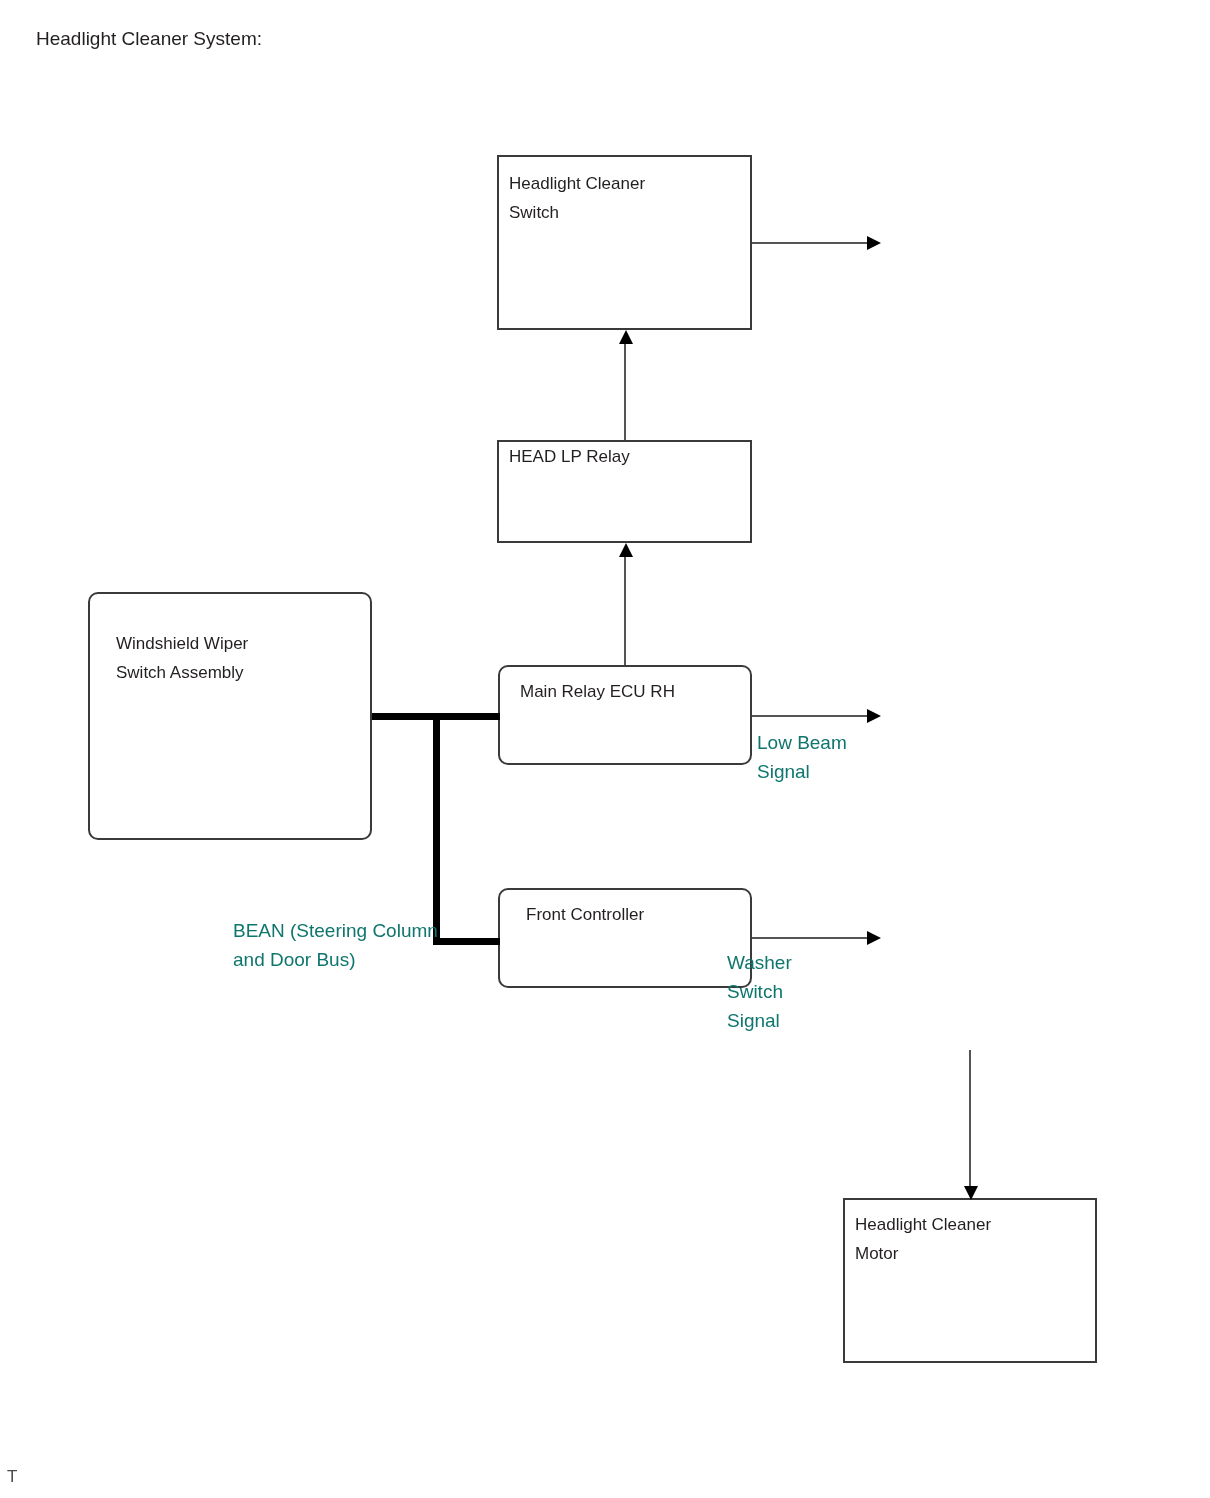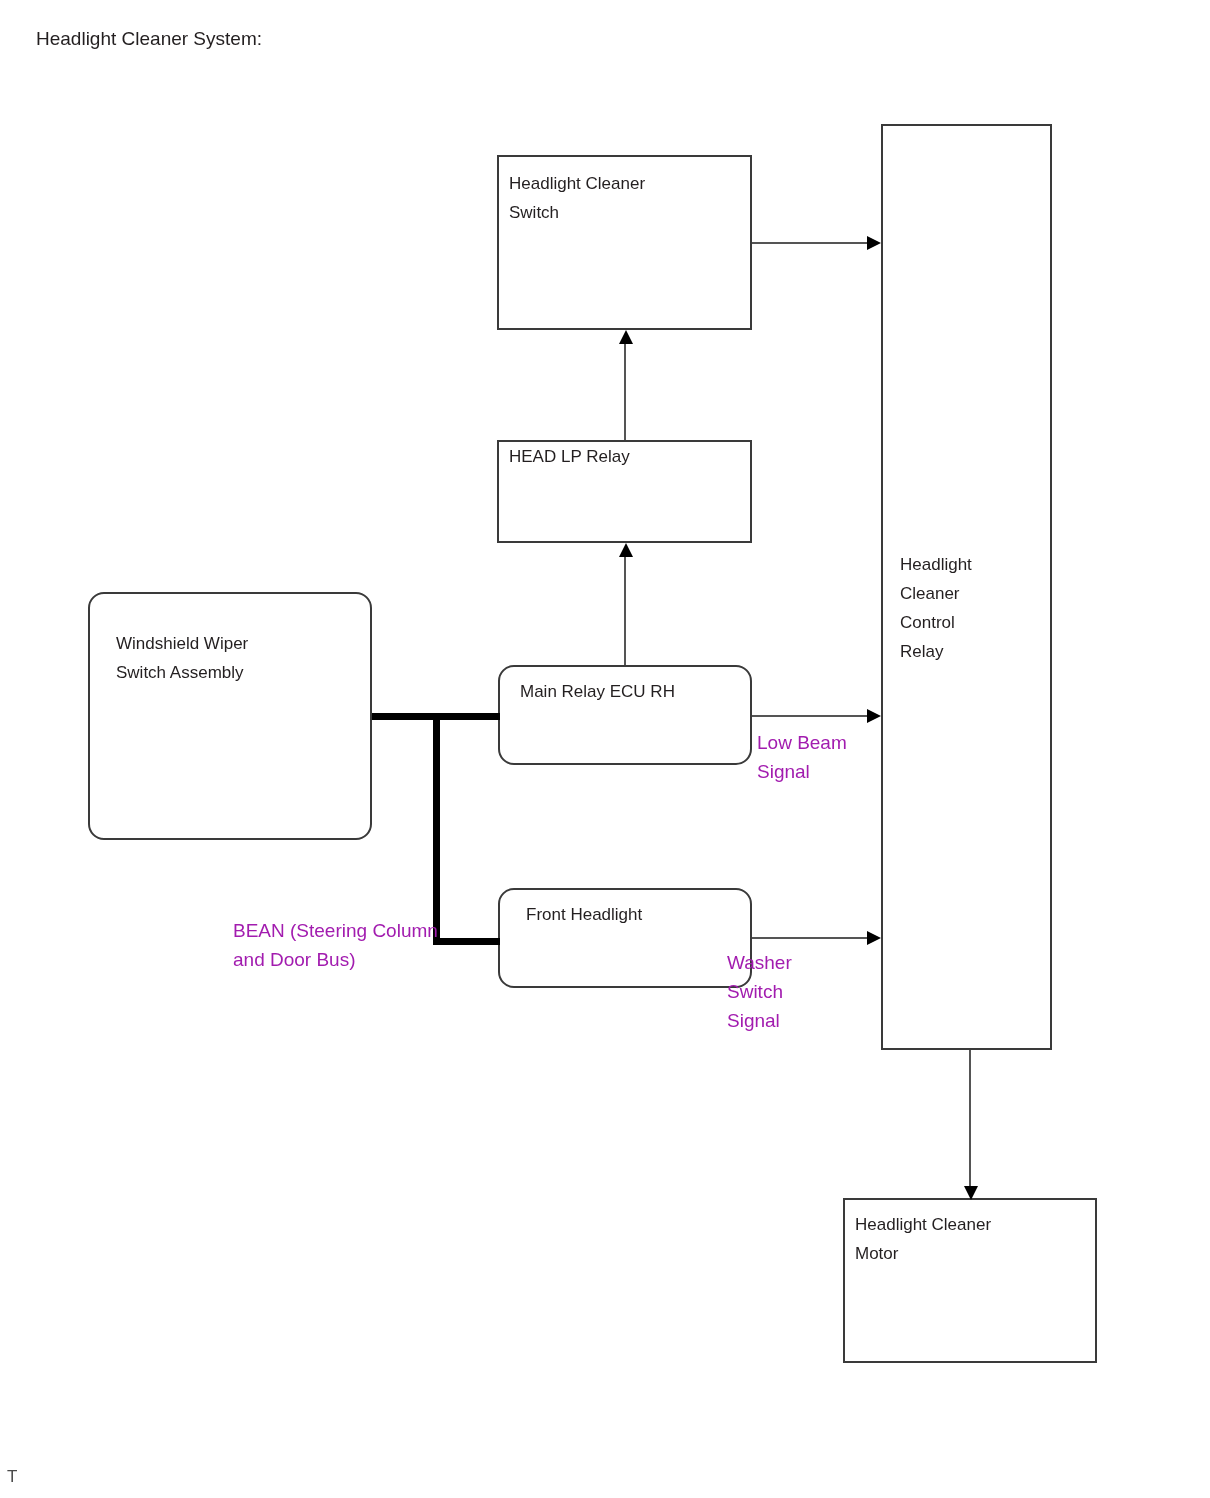"Headlight" div.box { html: <div> <div>Headlight Cleaner Control Relay</div> </div> -> none }
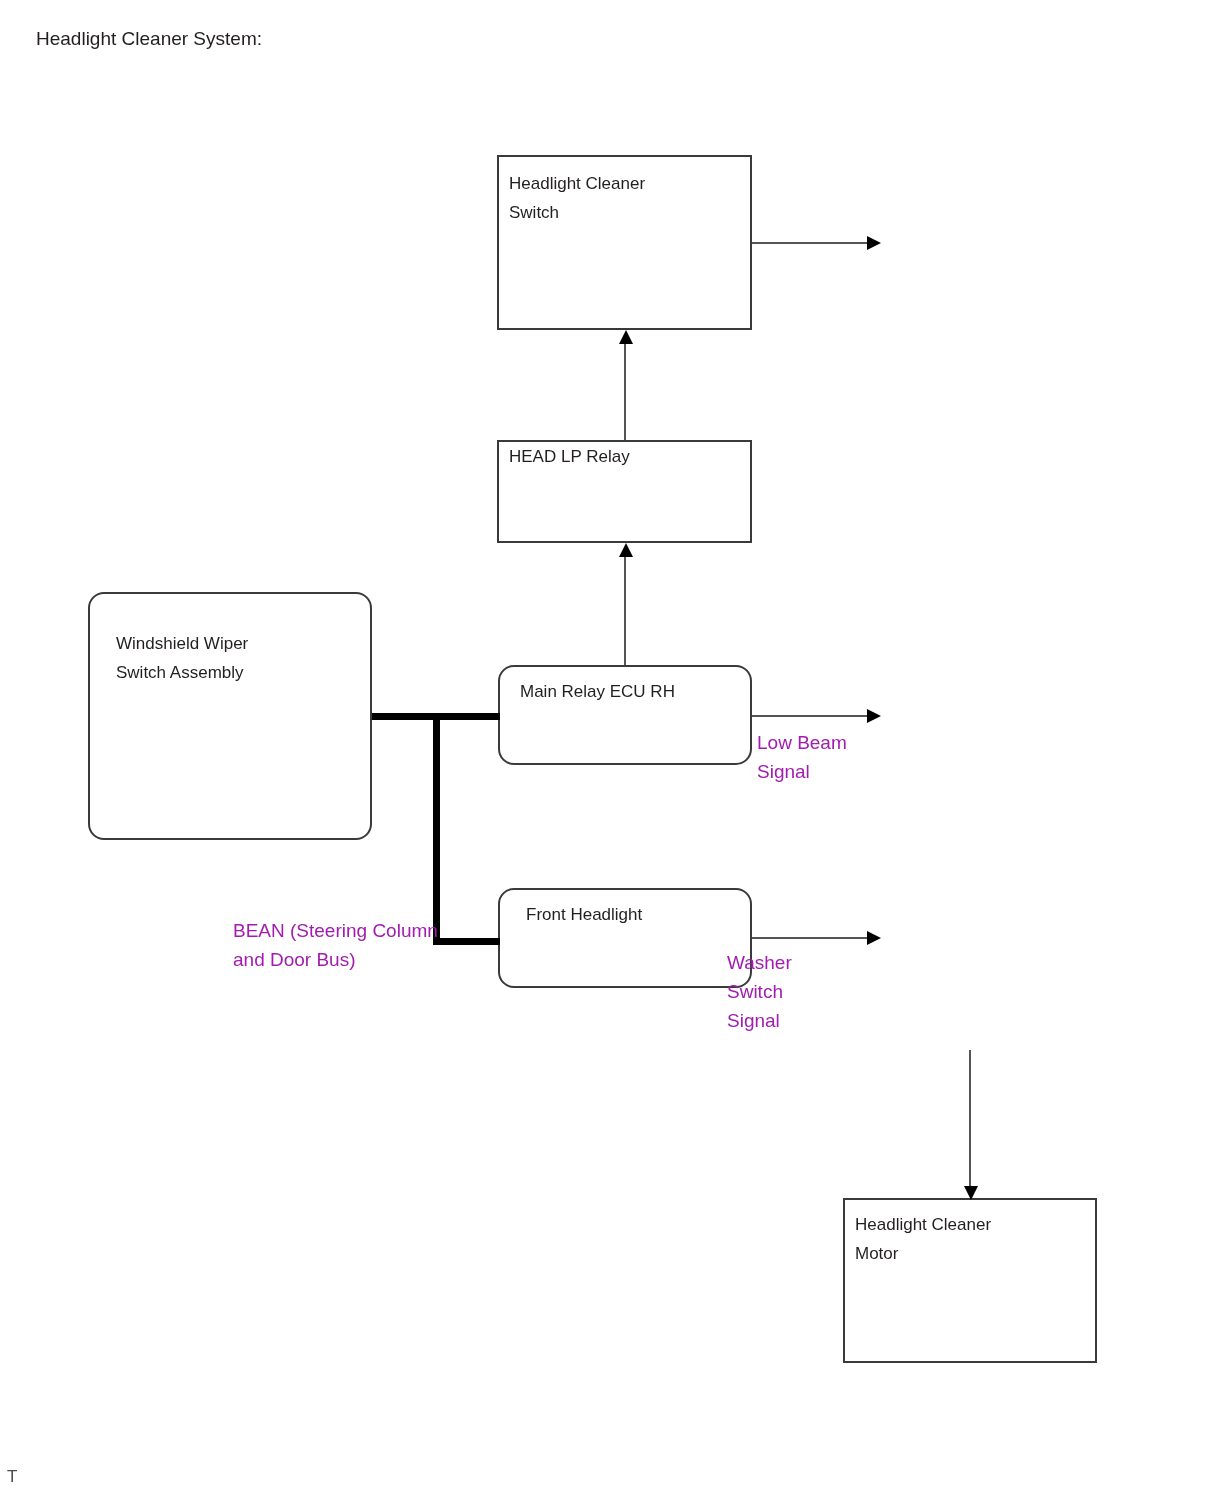"Windshield Wiper" .box.rounded { border-radius: 16px -> 10px }
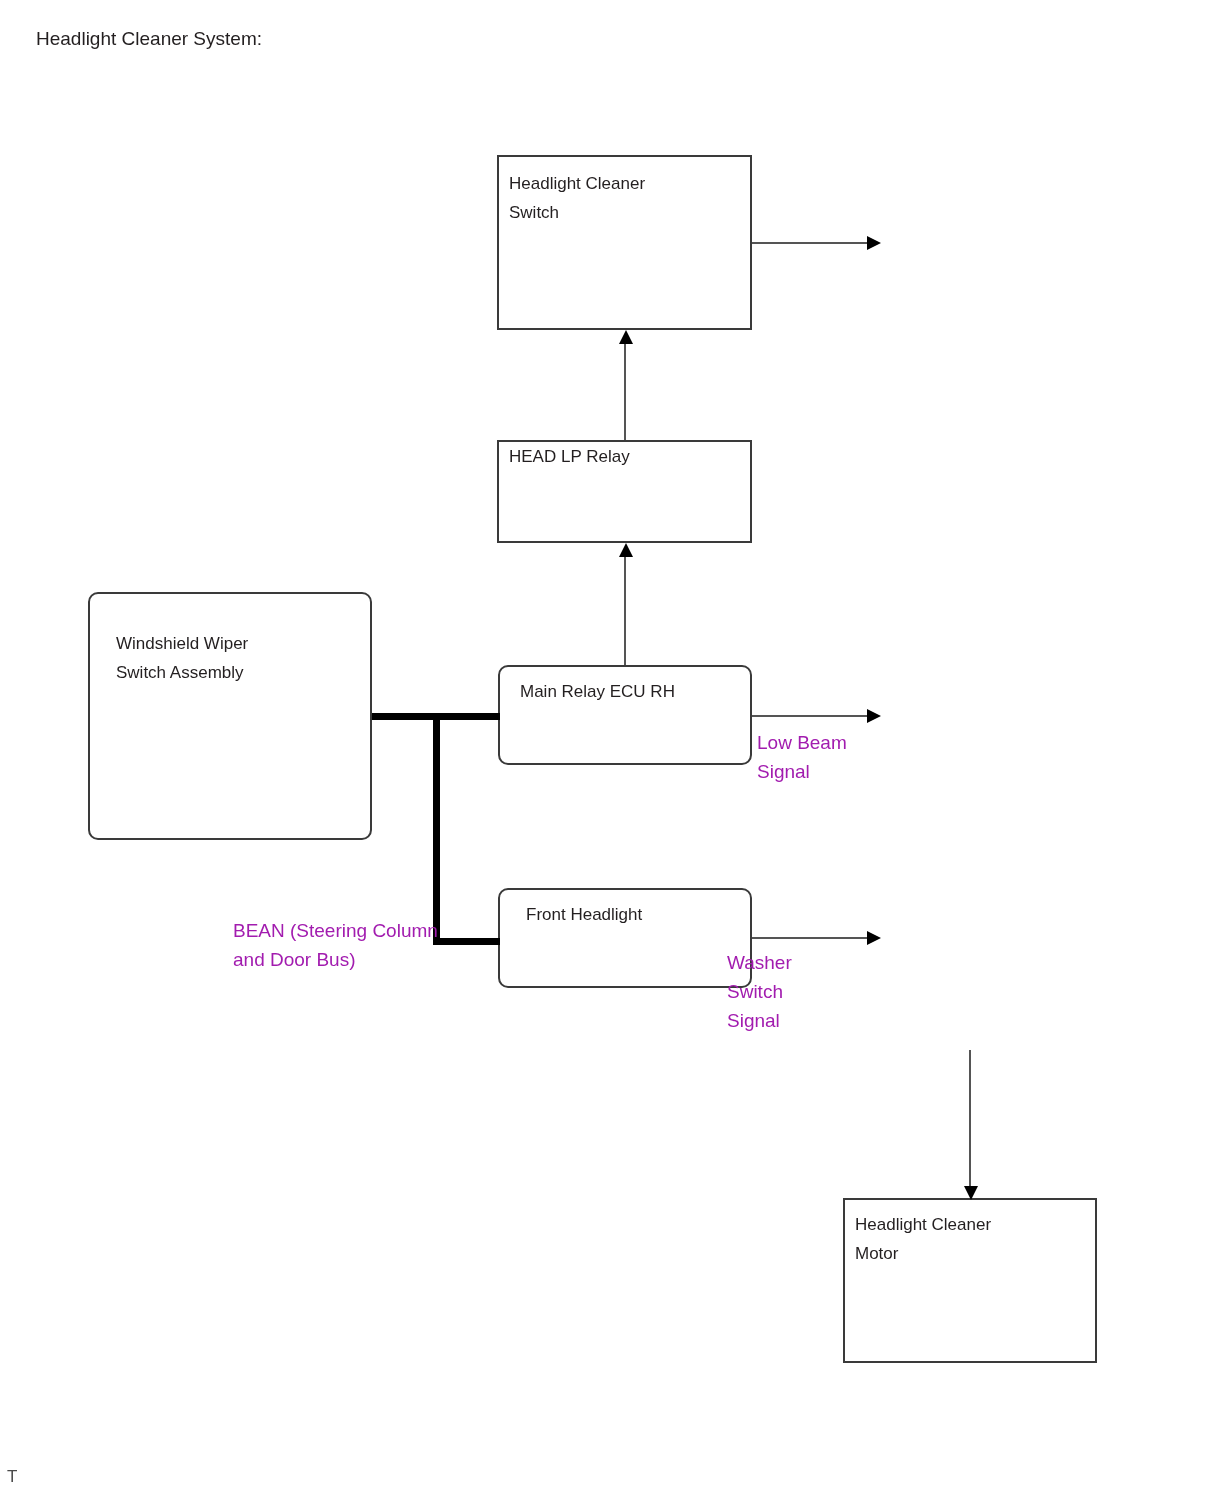"Low Beam" .free-label { color: #a21caf -> #0f766e }
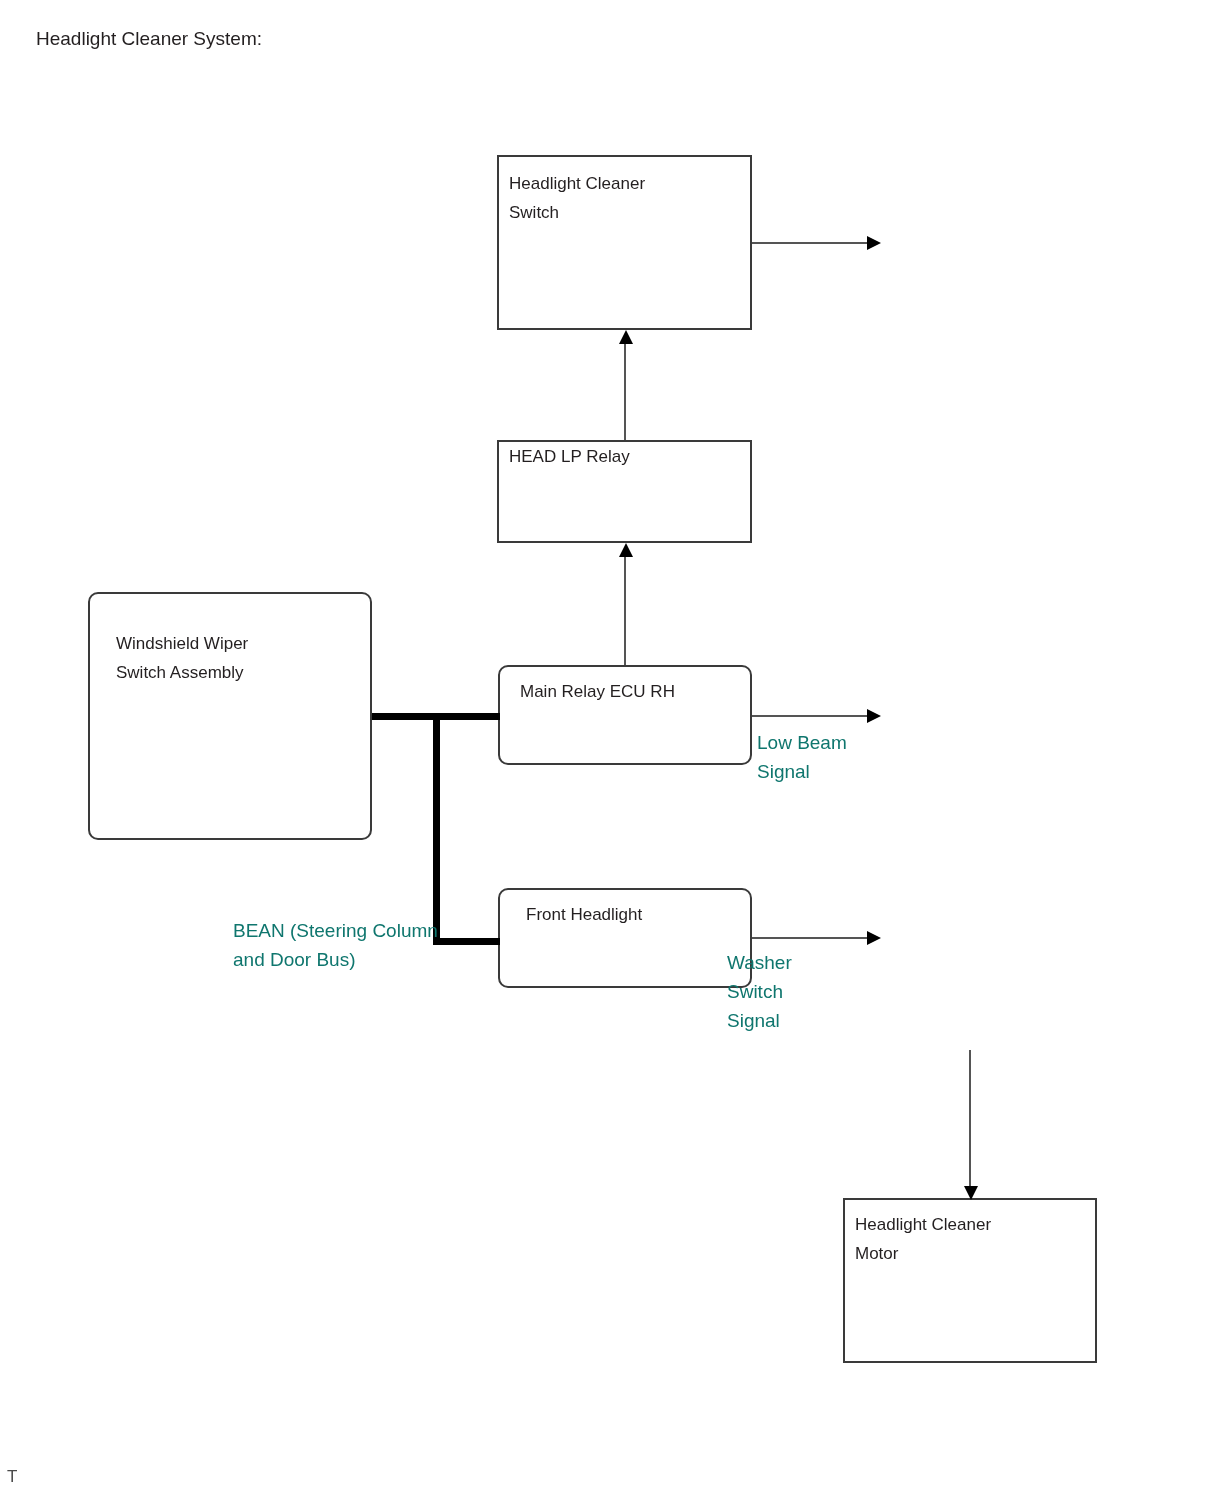"Front Headlight" div.box-label { text: Headlight -> Controller }
